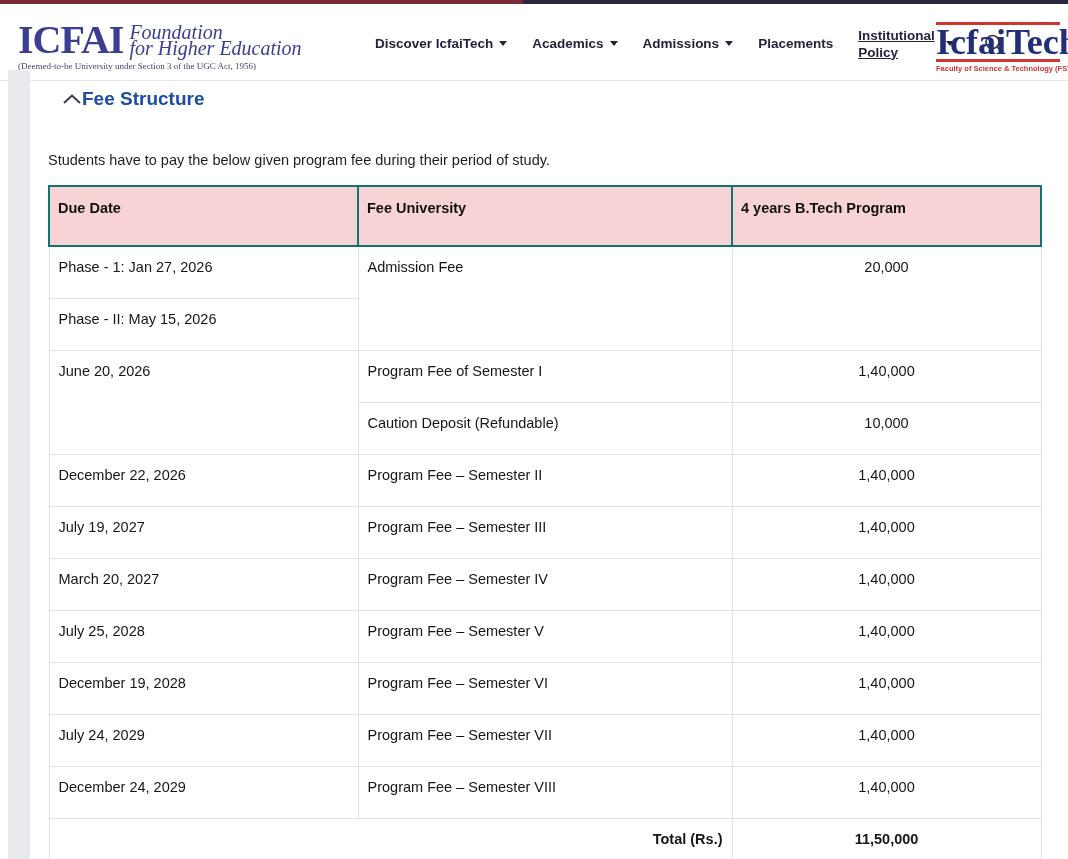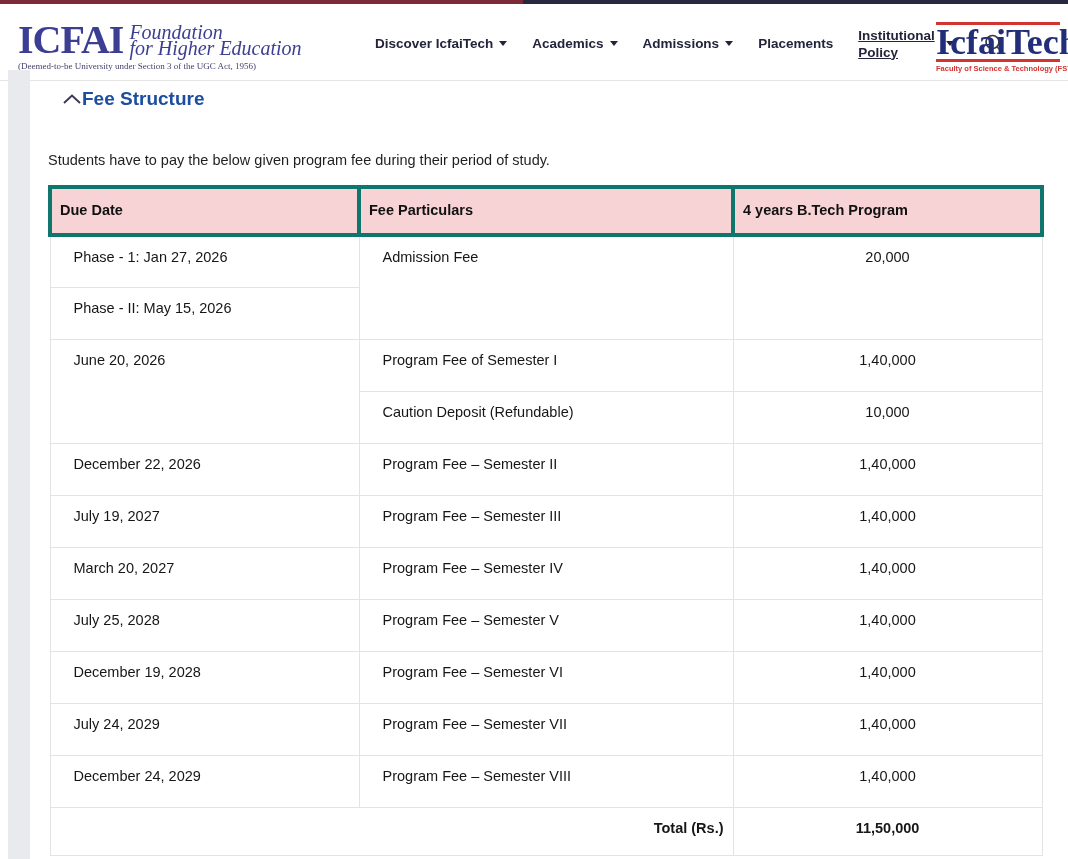"Due Date" .fee-table th { border: 4px solid #0f766e -> 2px solid #0f766e; height: 48px -> 60px }
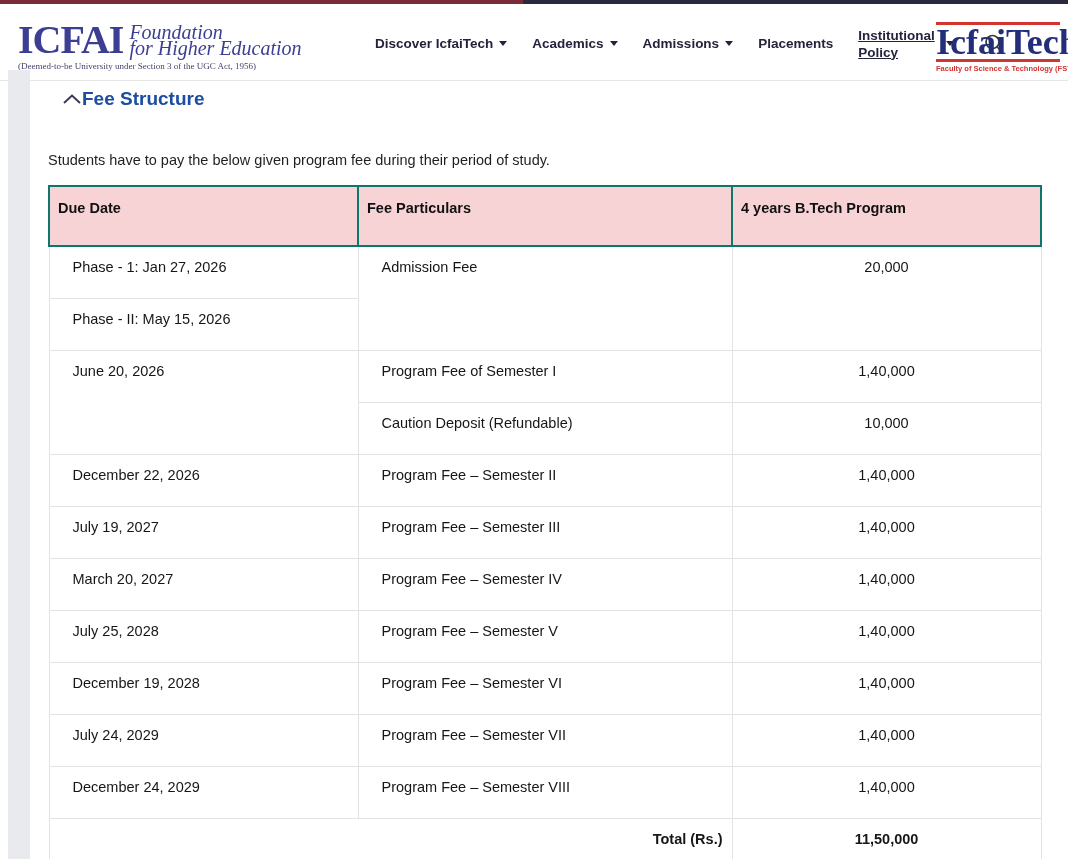"Fee Particulars" th { text: Particulars -> University }
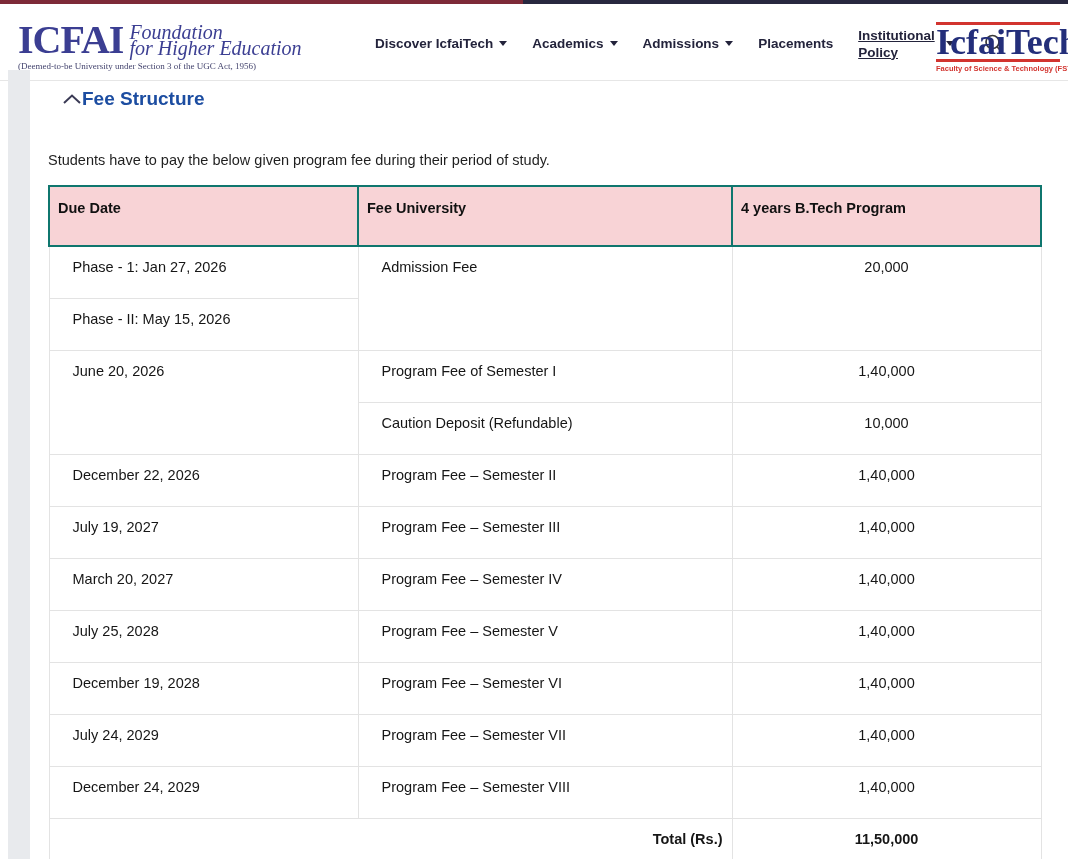"Phase - 1: Jan 27," .fee-table td { padding: 12px 23px -> 12px 9px }
